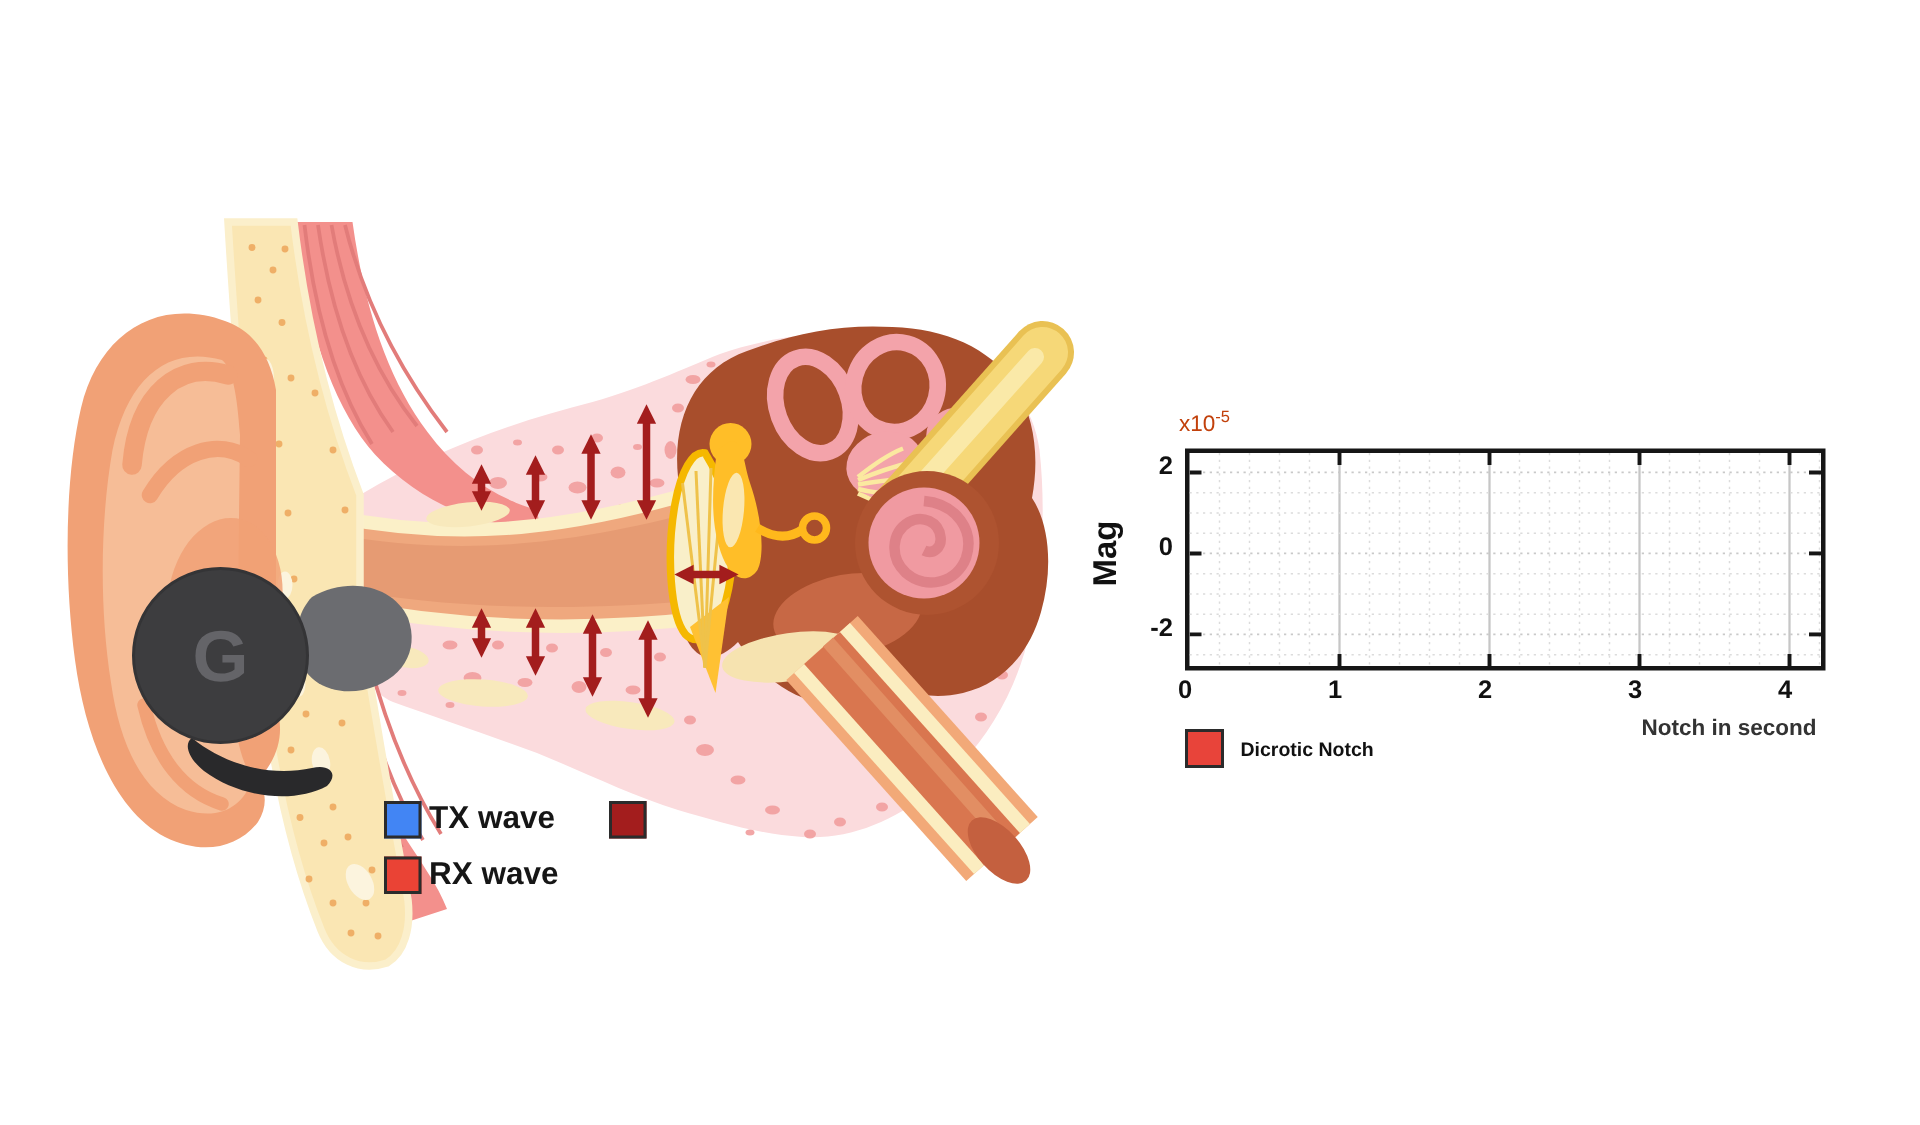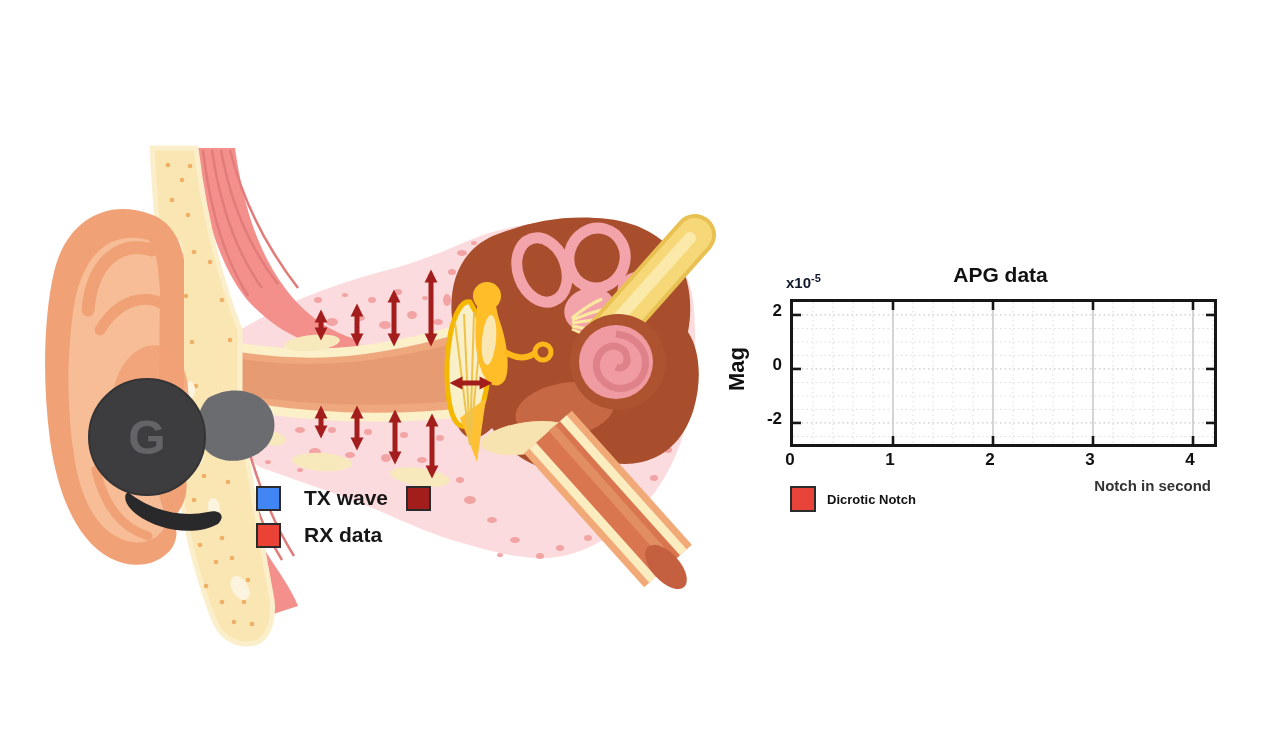"x10-5" .chart .offset { color: #0f172a -> #c2410c; font-weight: 700 -> 400 }
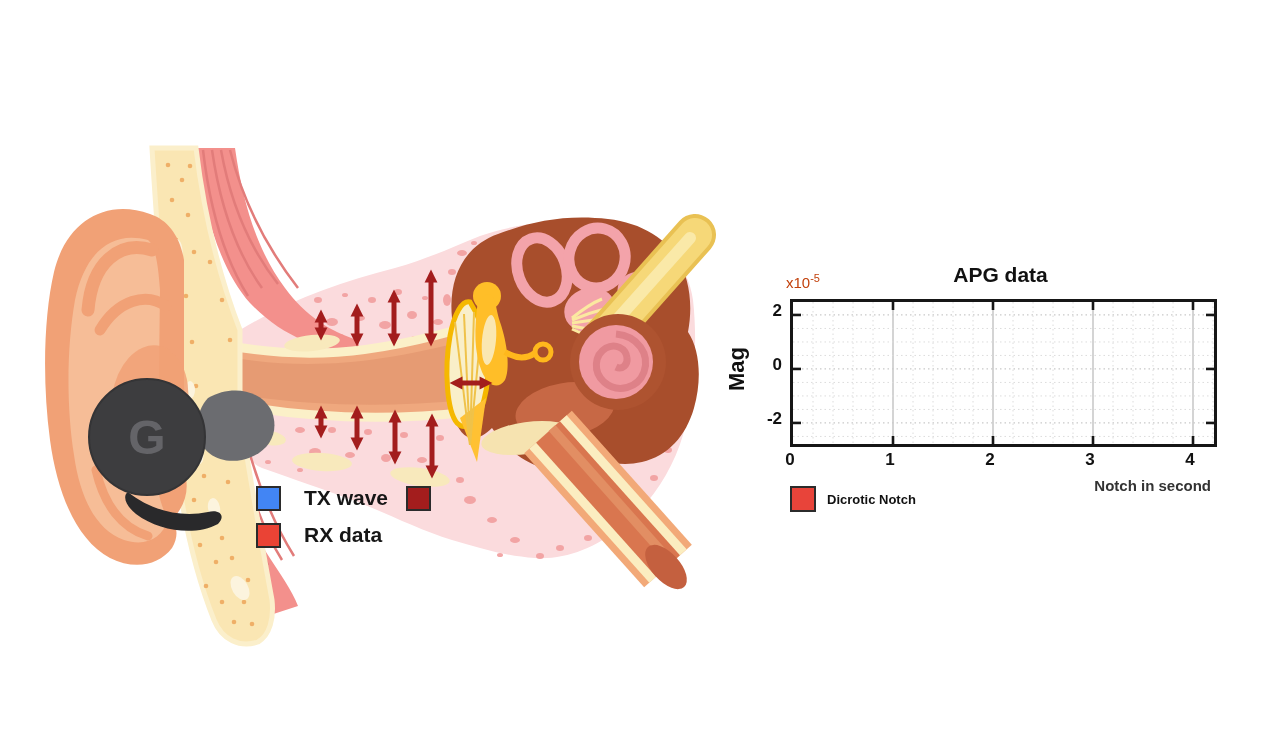"APG data" div.title { html: <div>APG data</div> -> none }
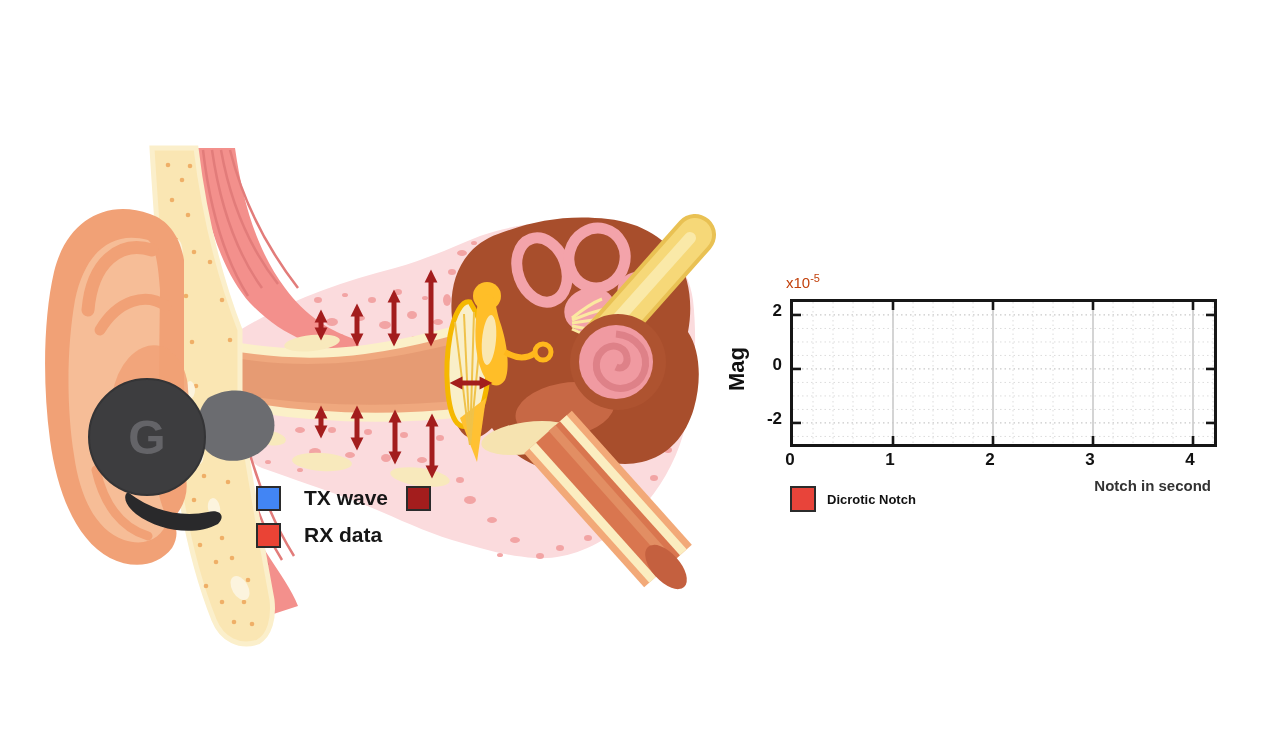"TX wave" .dlegend .row { gap: 23px -> 5px; margin-top: none -> 48px }
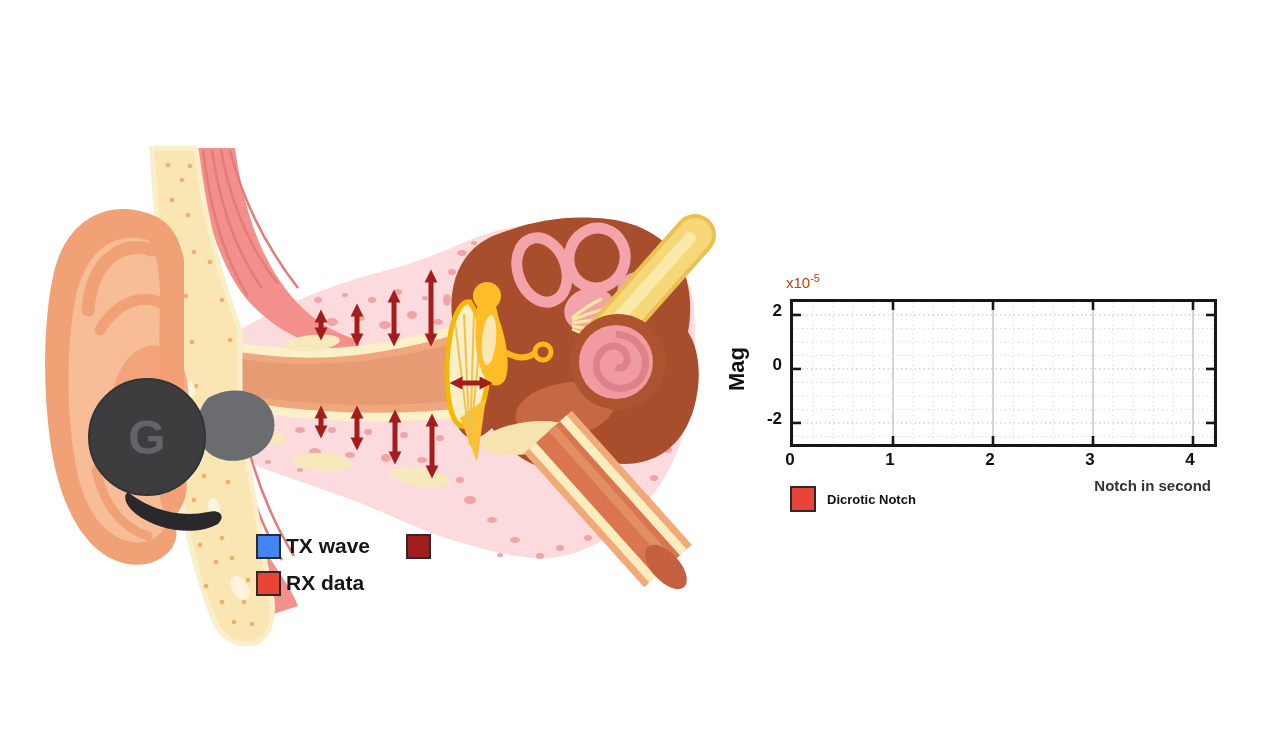"RX data" span.lab { text: data -> wave }
